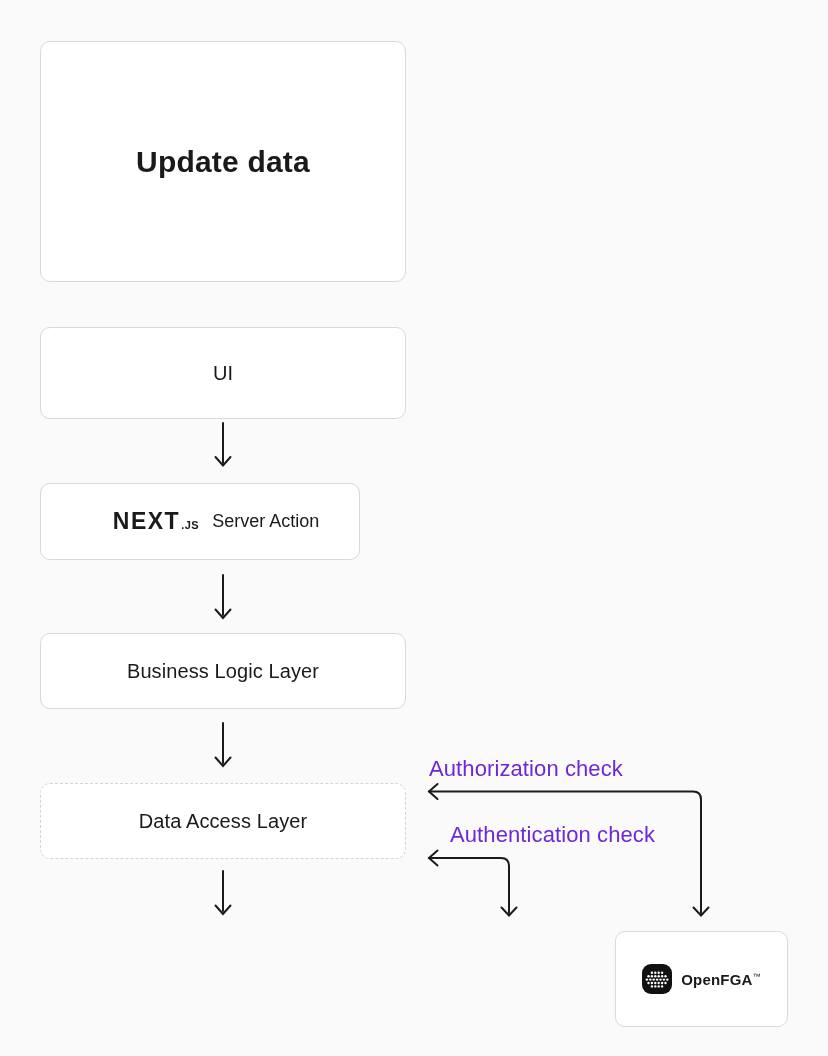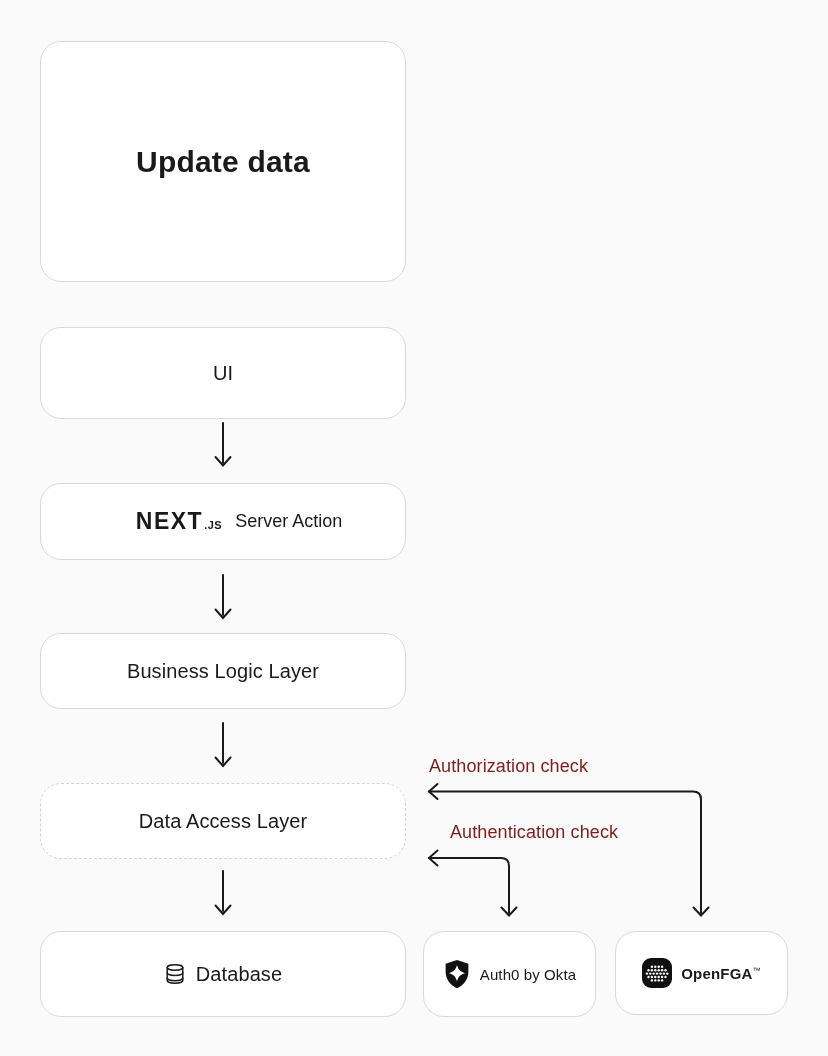"Update data" .node { border-radius: 21px -> 10px }
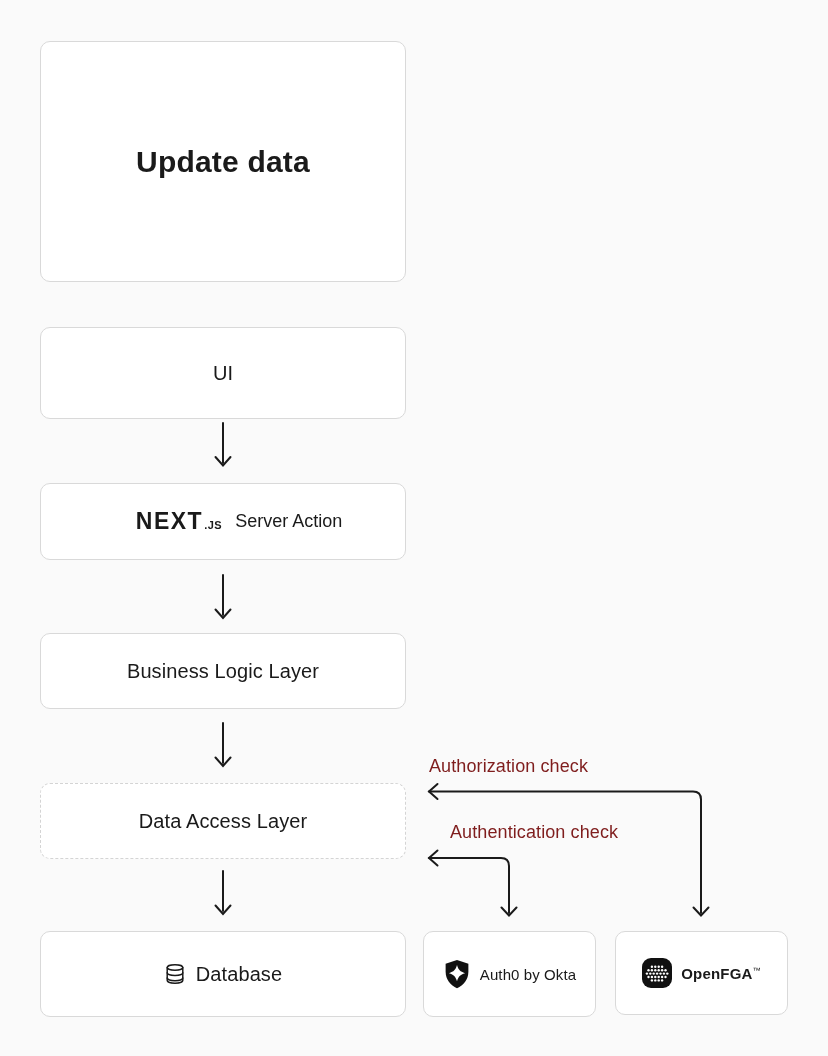"NEXT.JS" div.node { width: 366px -> 320px }
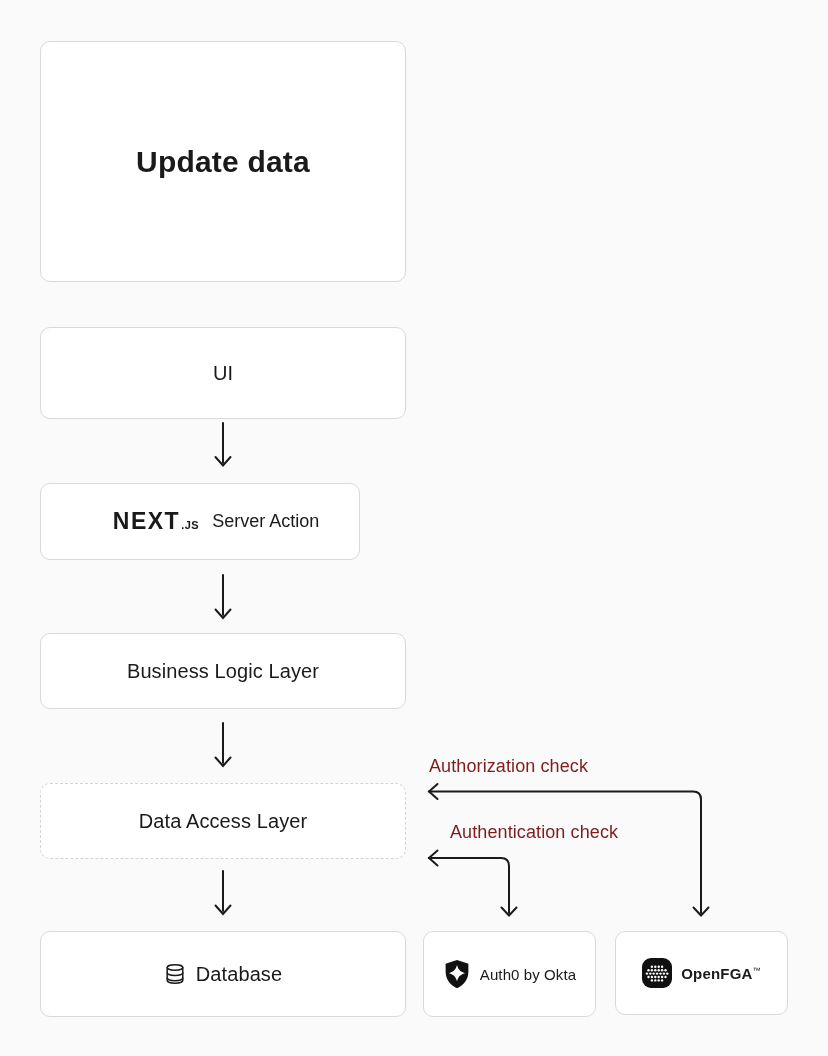"Authorization check" .flow-note { color: #7f1d1d -> #6d28d9; font-size: 18px -> 22px }
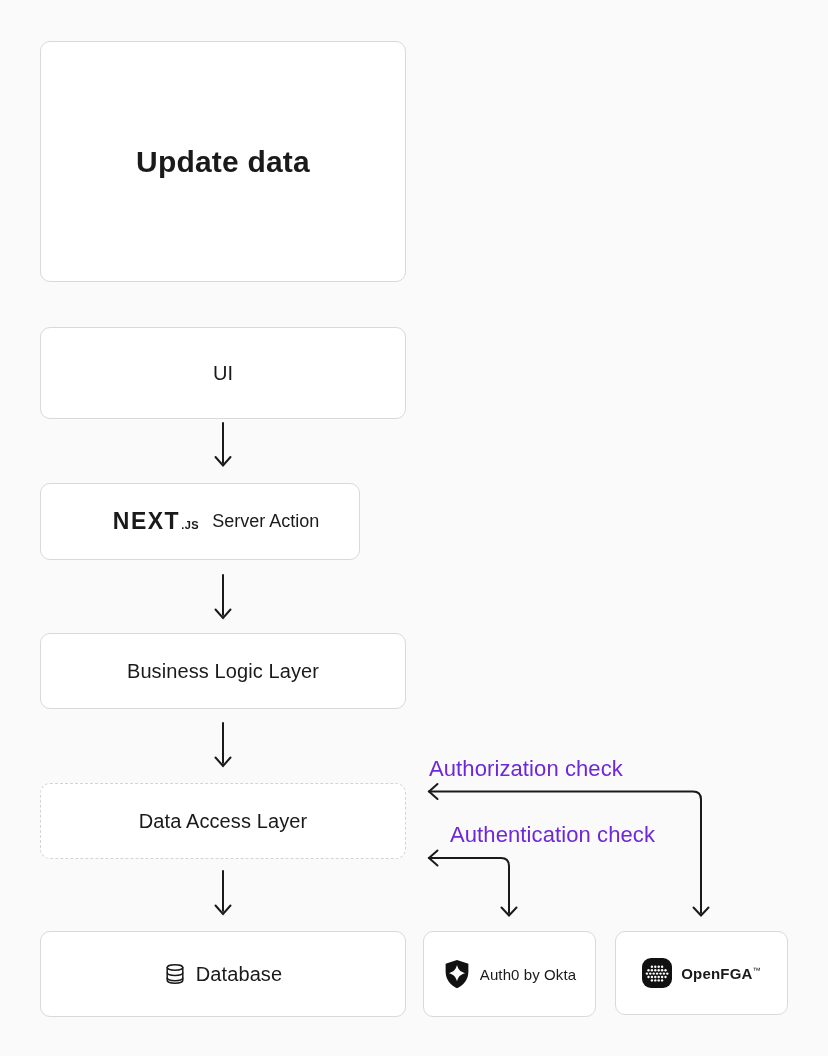"Database" div.node { html: <div> <span> <span> <svg> <ellipse></ellipse> <path></path> <path></path> <path></path> </svg> </span> <span>Database</span> </span> </div> -> none }
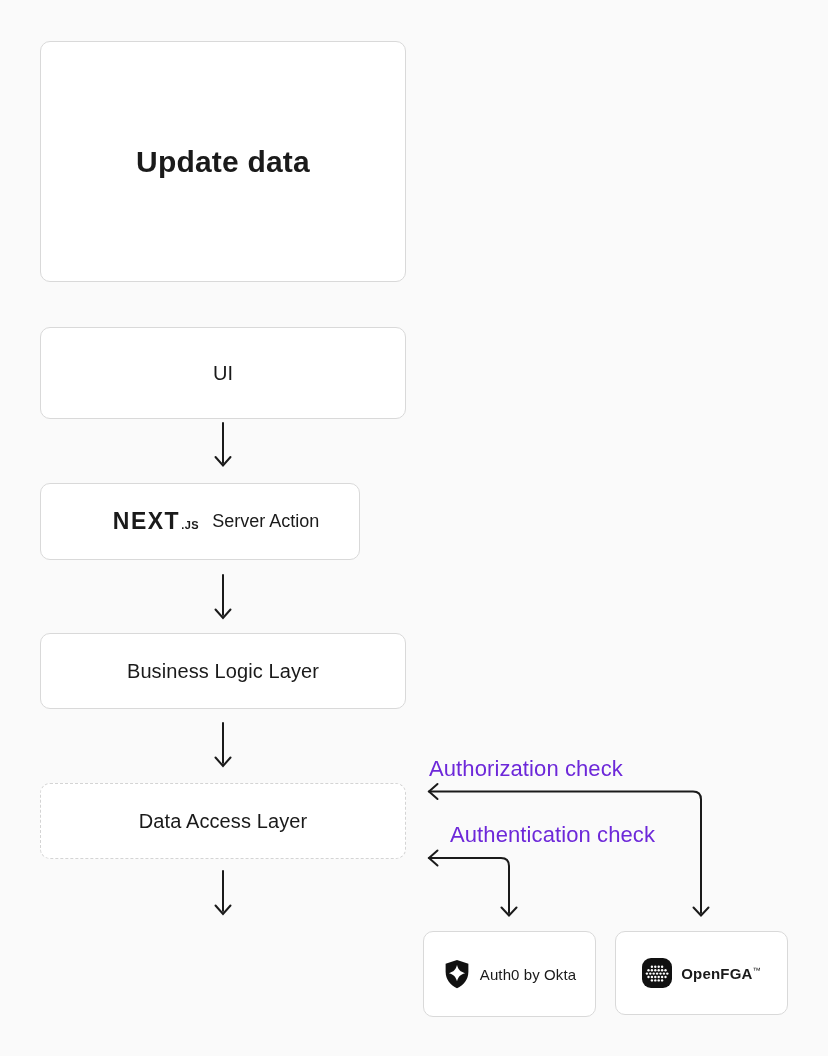"Auth0 by Okta" div.node { html: <div> <span> <span> <svg> <path></path> <path></path> </svg> </span> <span>Auth0 by Okta</span> </span> </div> -> none }
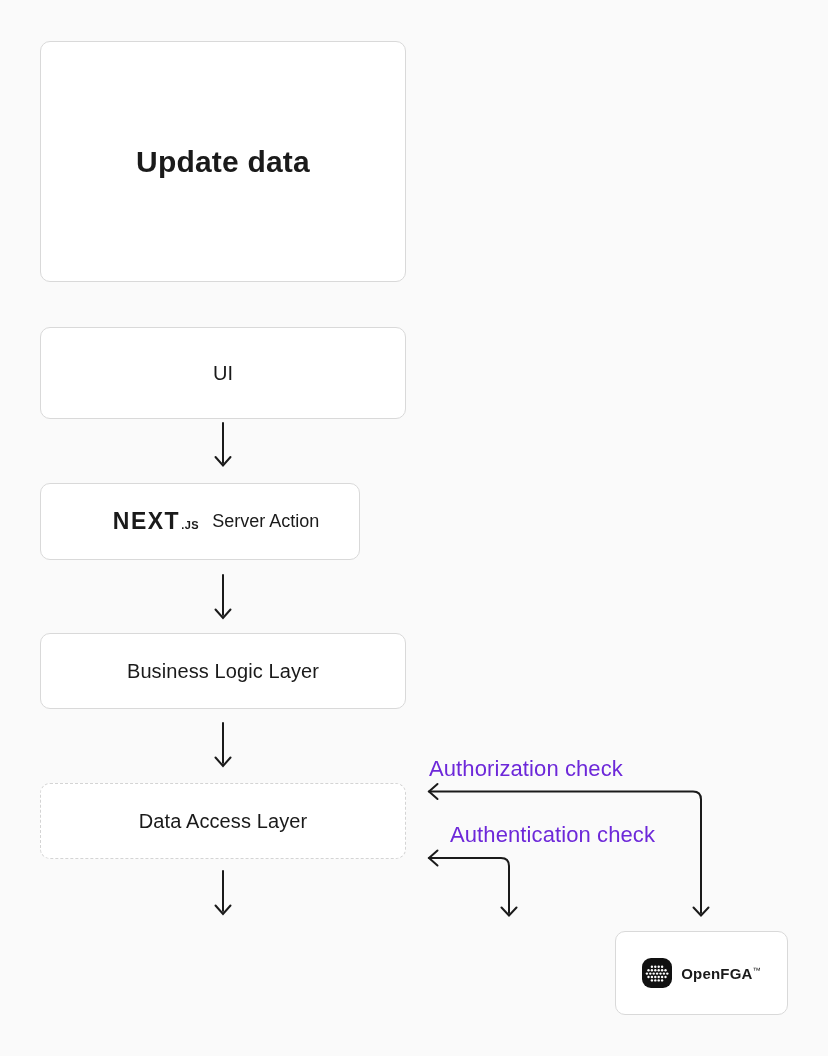"OpenFGA™" div.node { height: 84px -> 96px }
